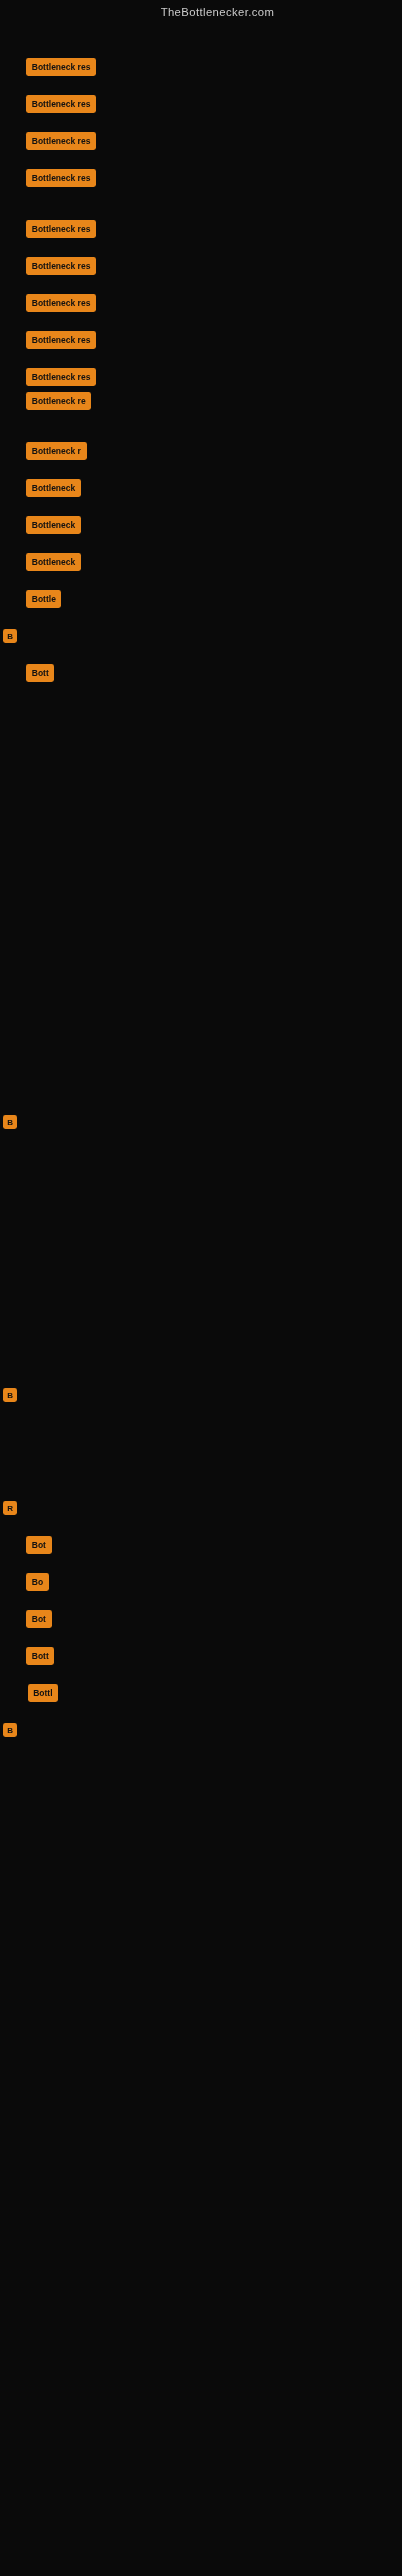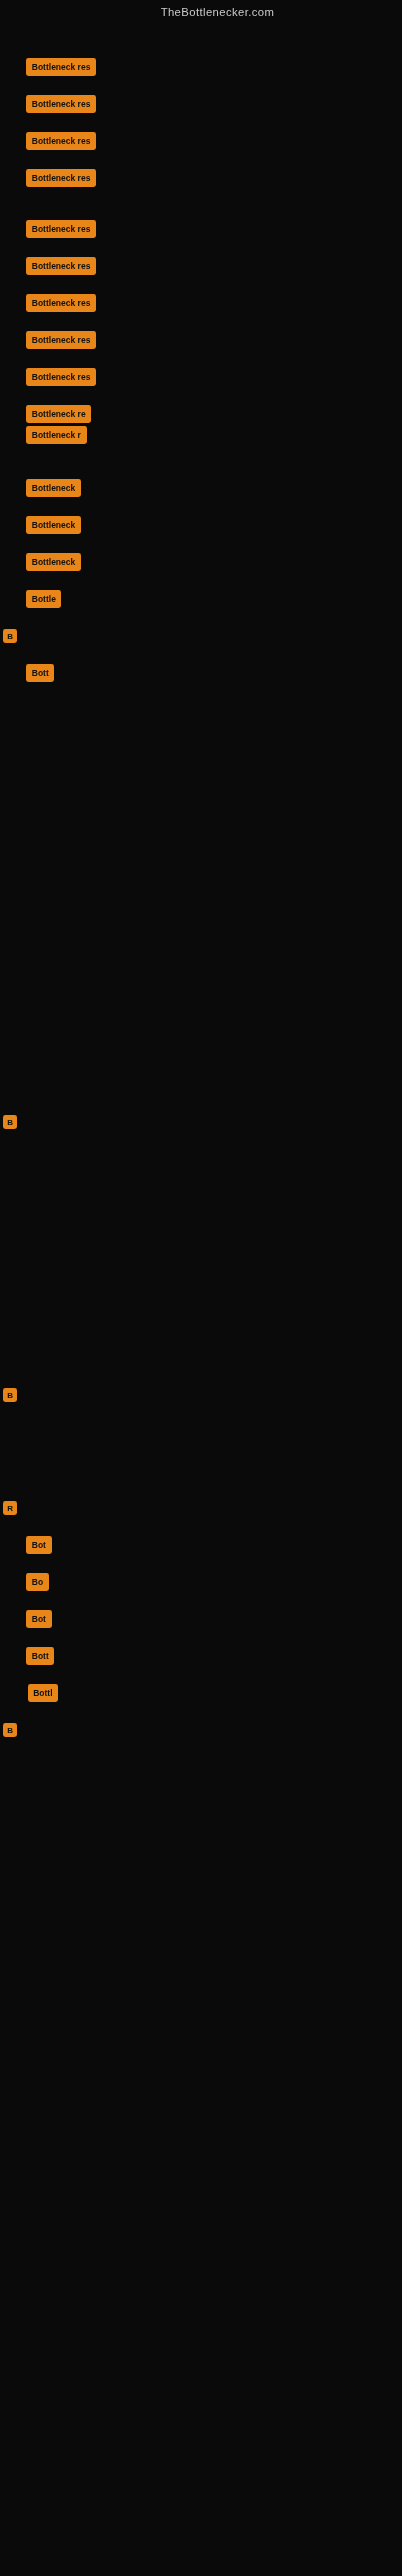"Bottleneck re" div.row { top: 371px -> 358px }
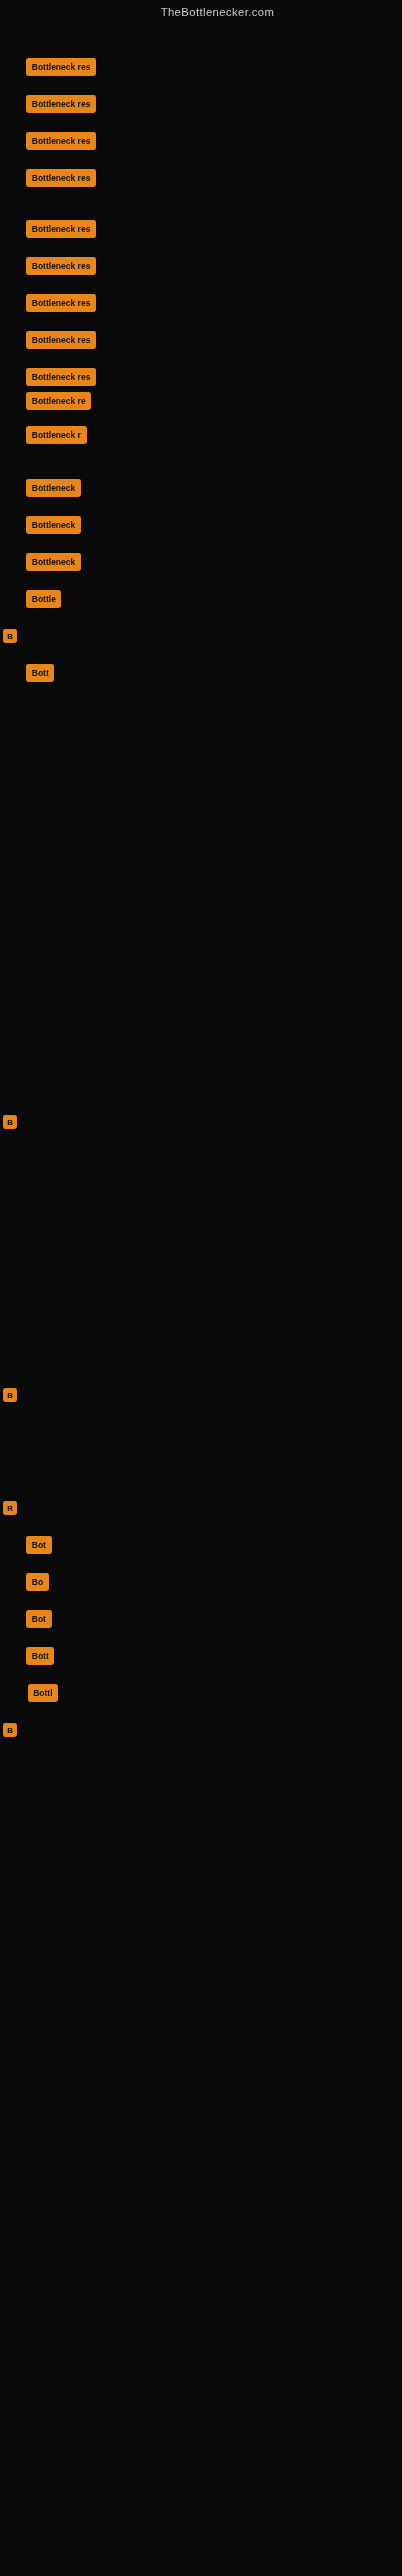"Bottleneck r" div.row { top: 392px -> 408px }
